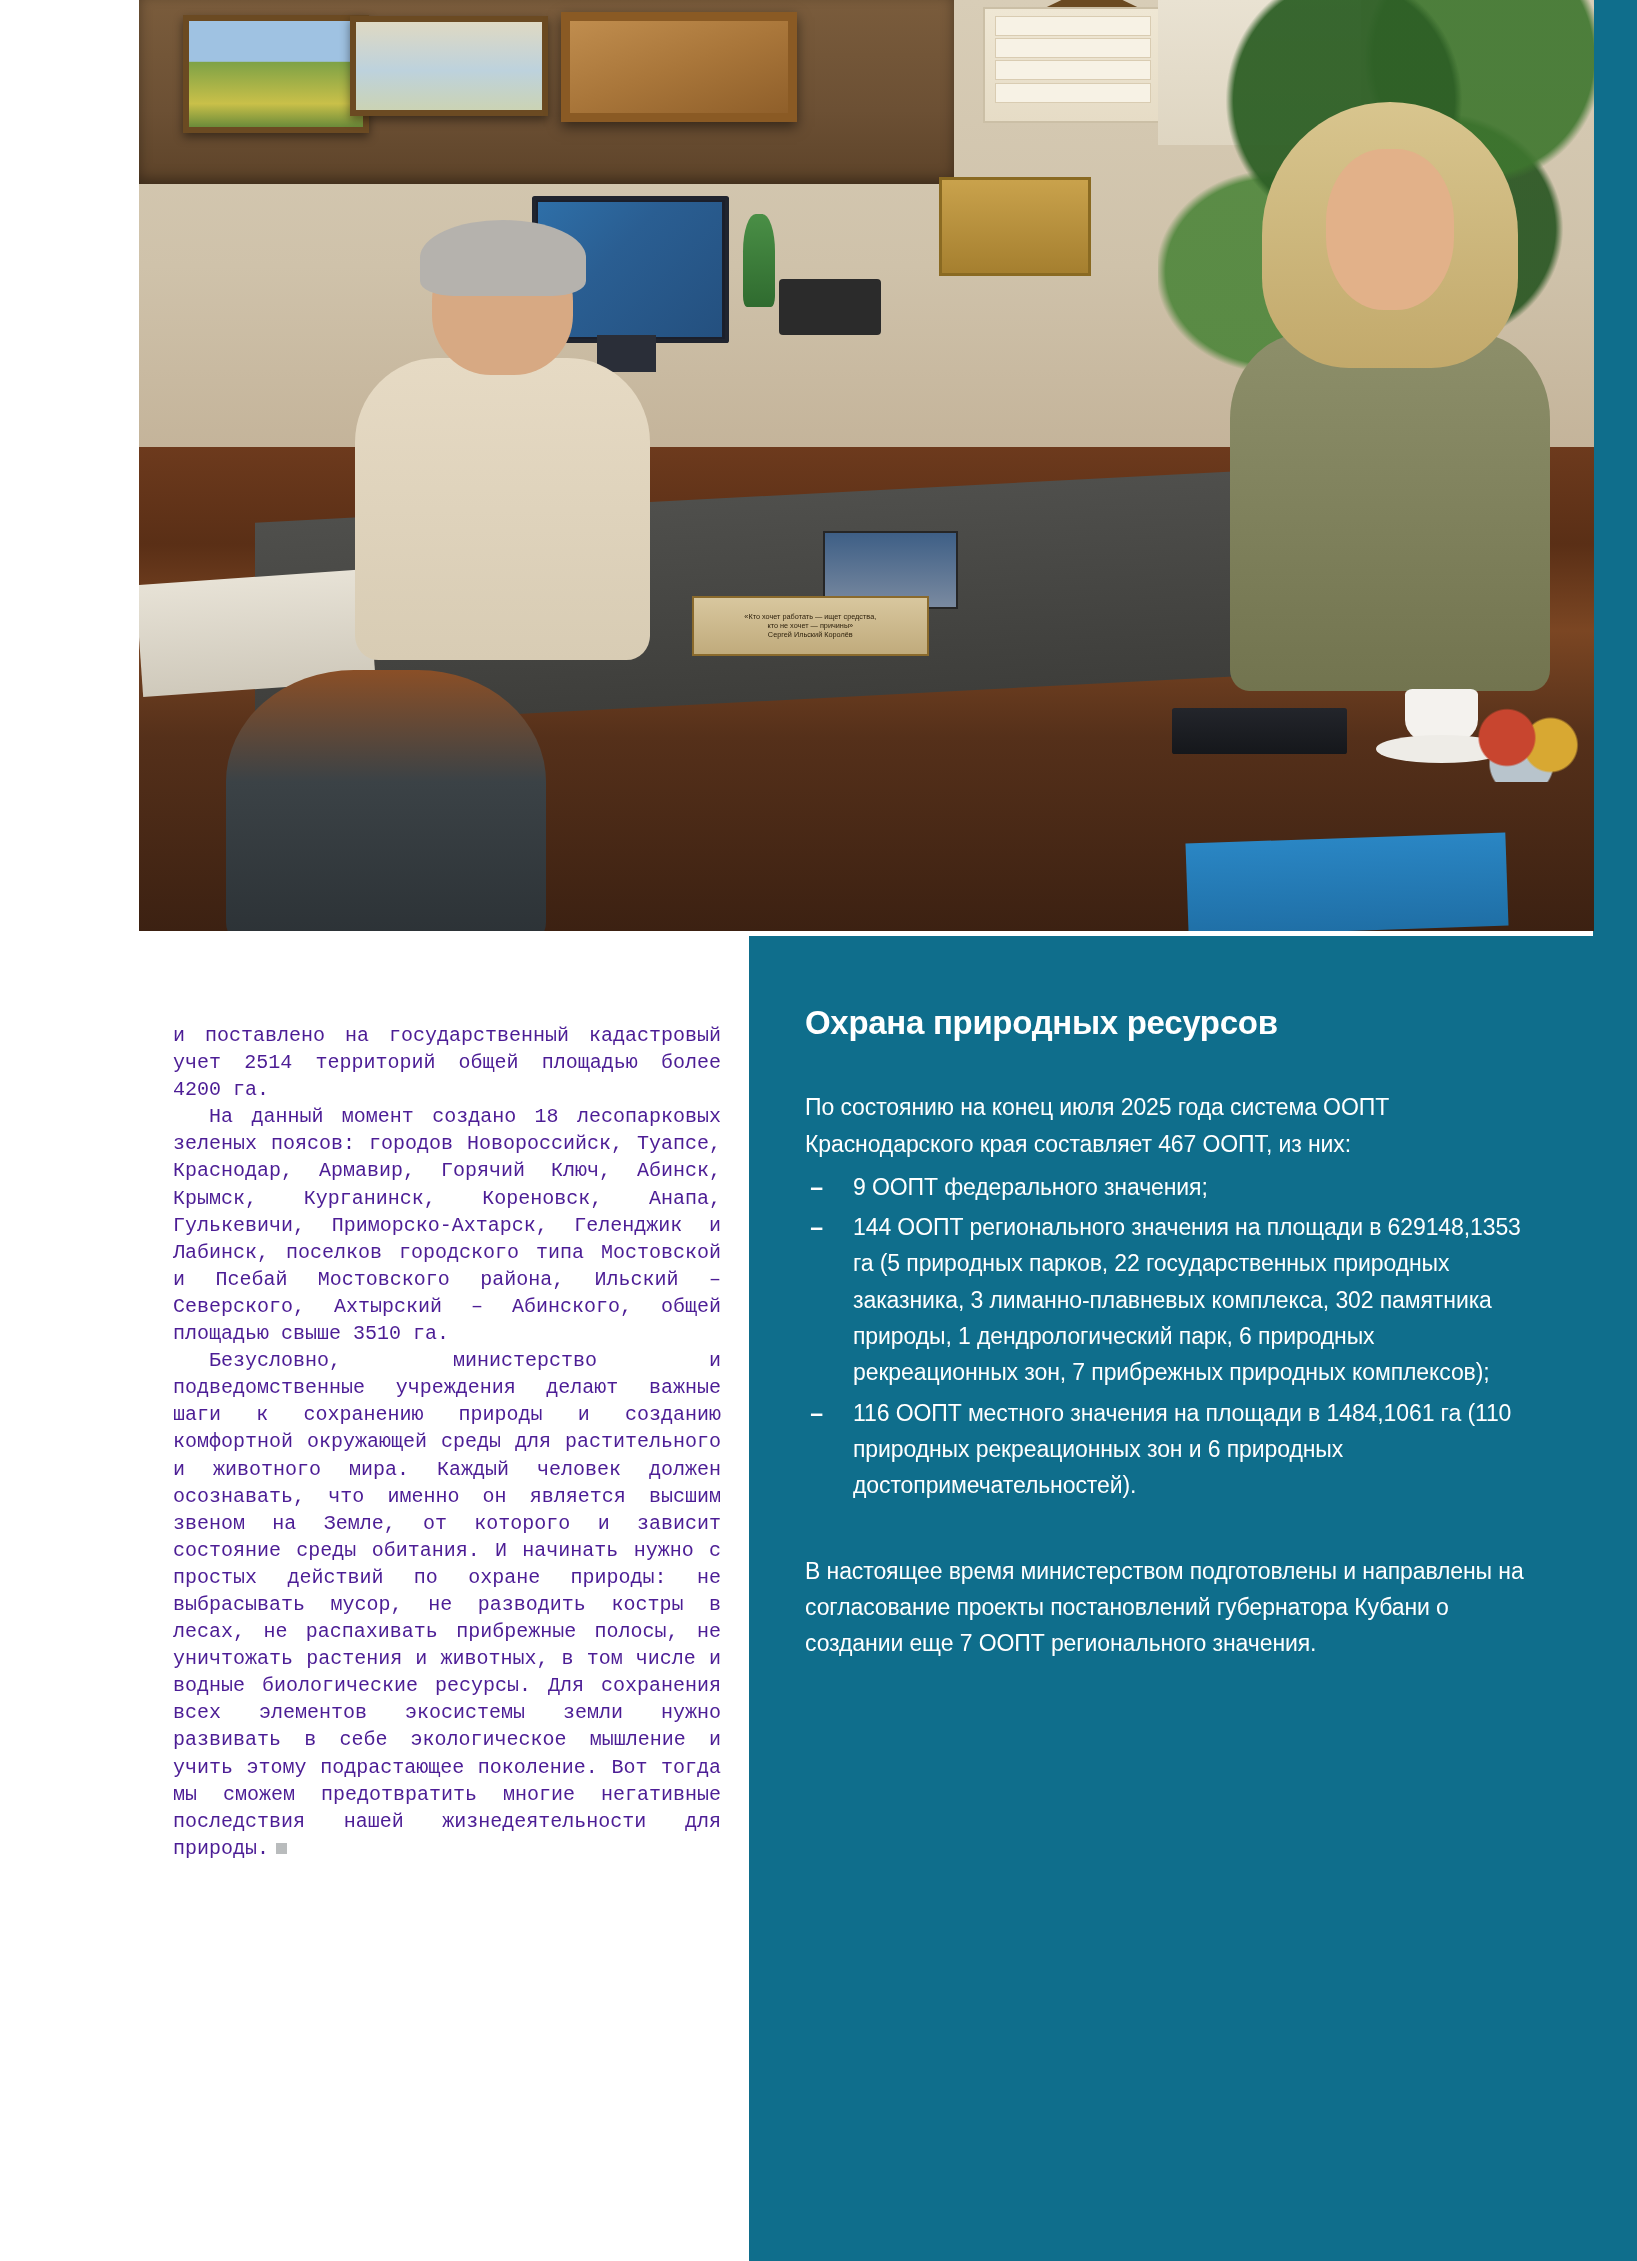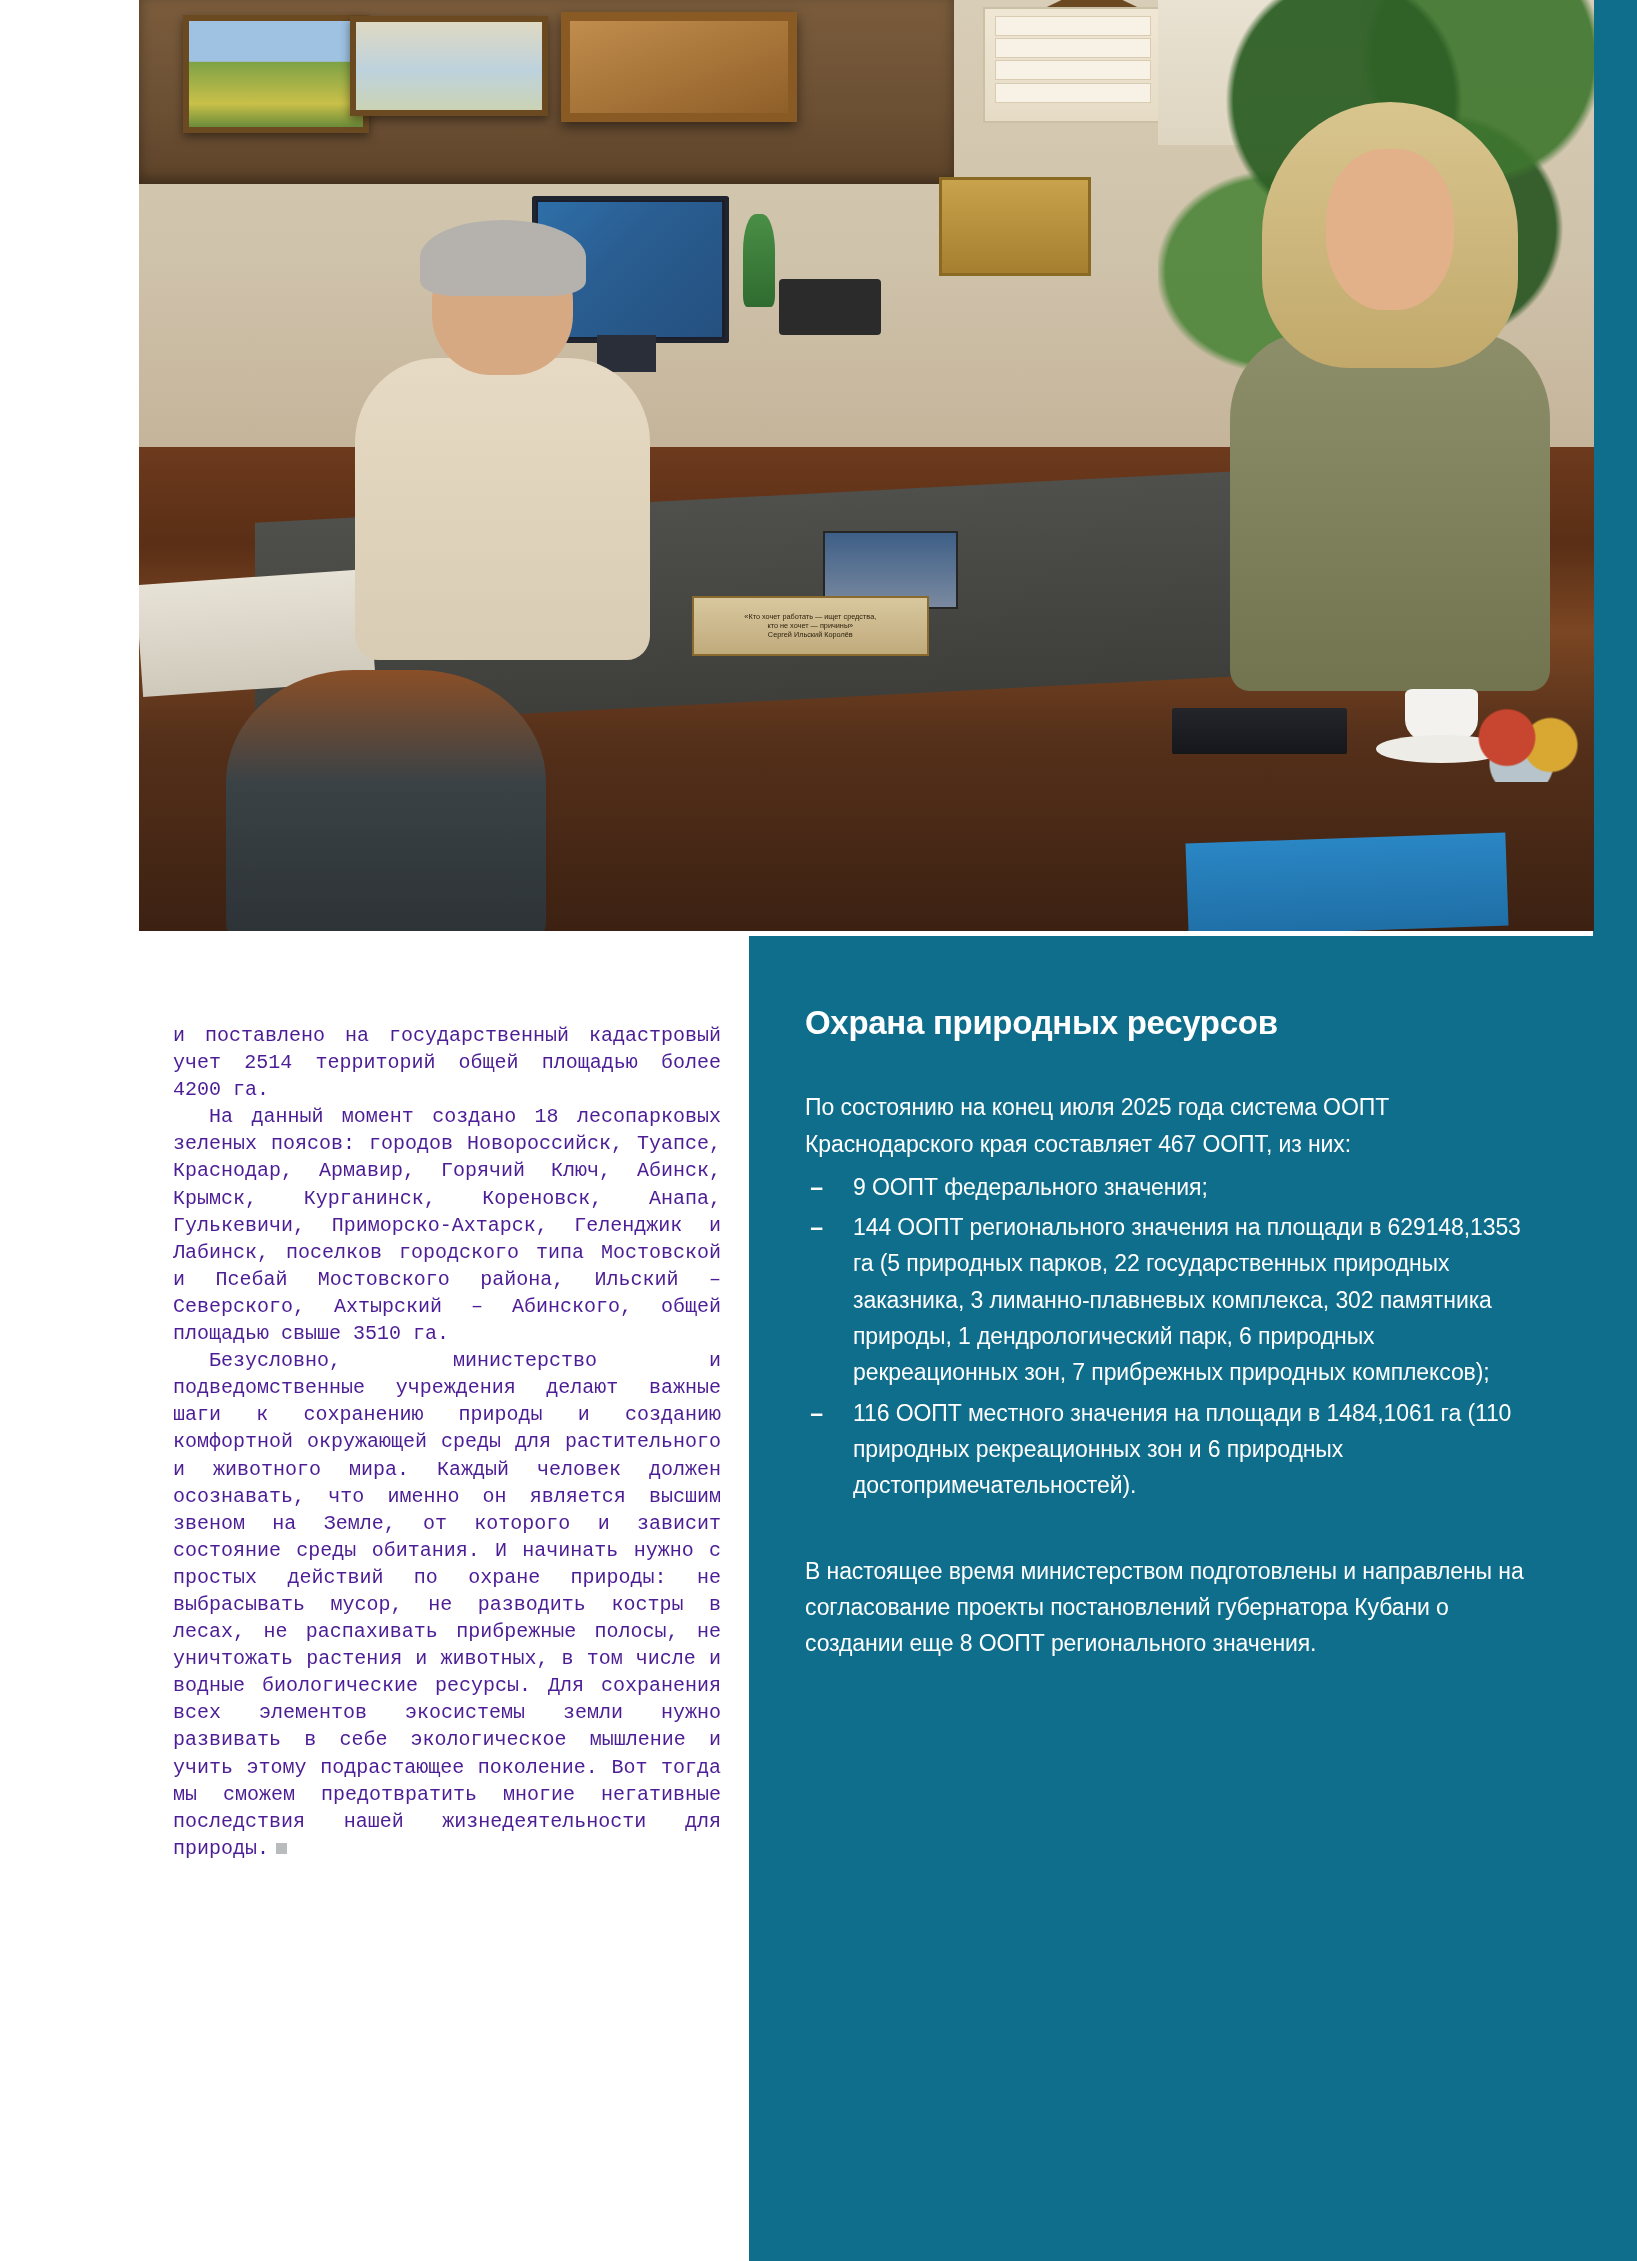"В настоящее время министерством" p.panel-tail { text: 8 -> 7 }
